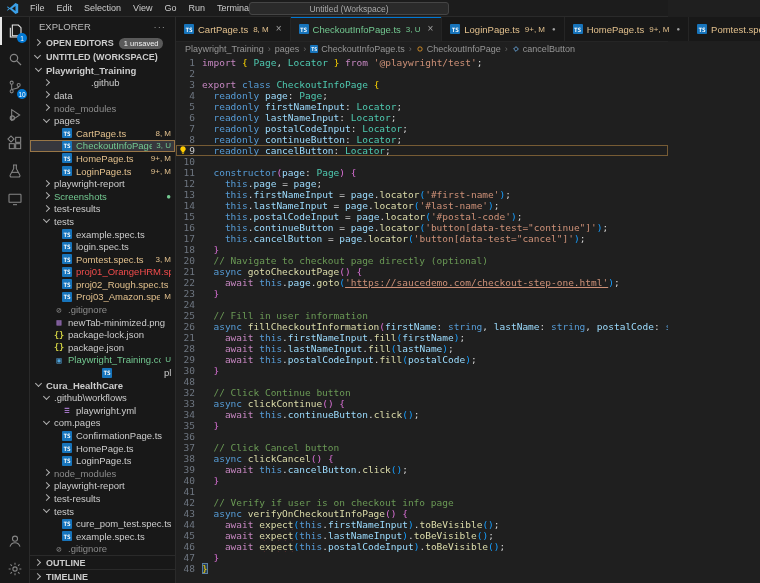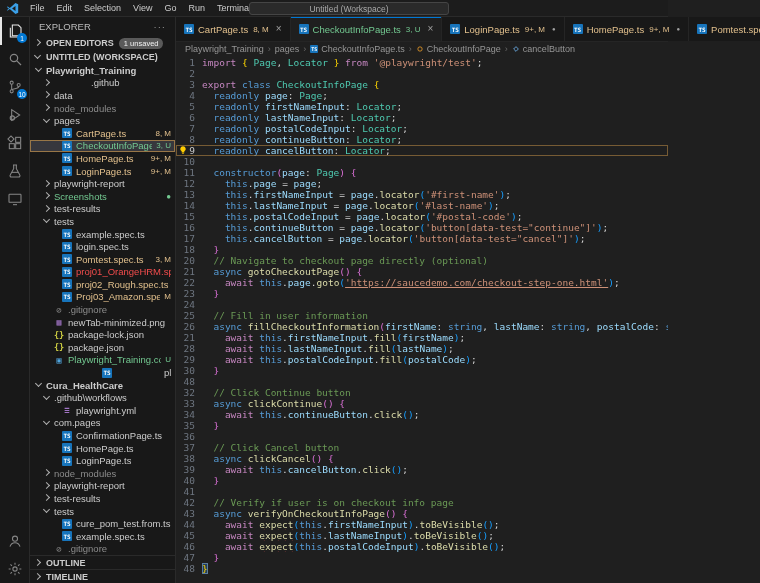"cure_pom_test.from.ts" span.tlbl { text: test.from.ts -> test.spec.ts }
